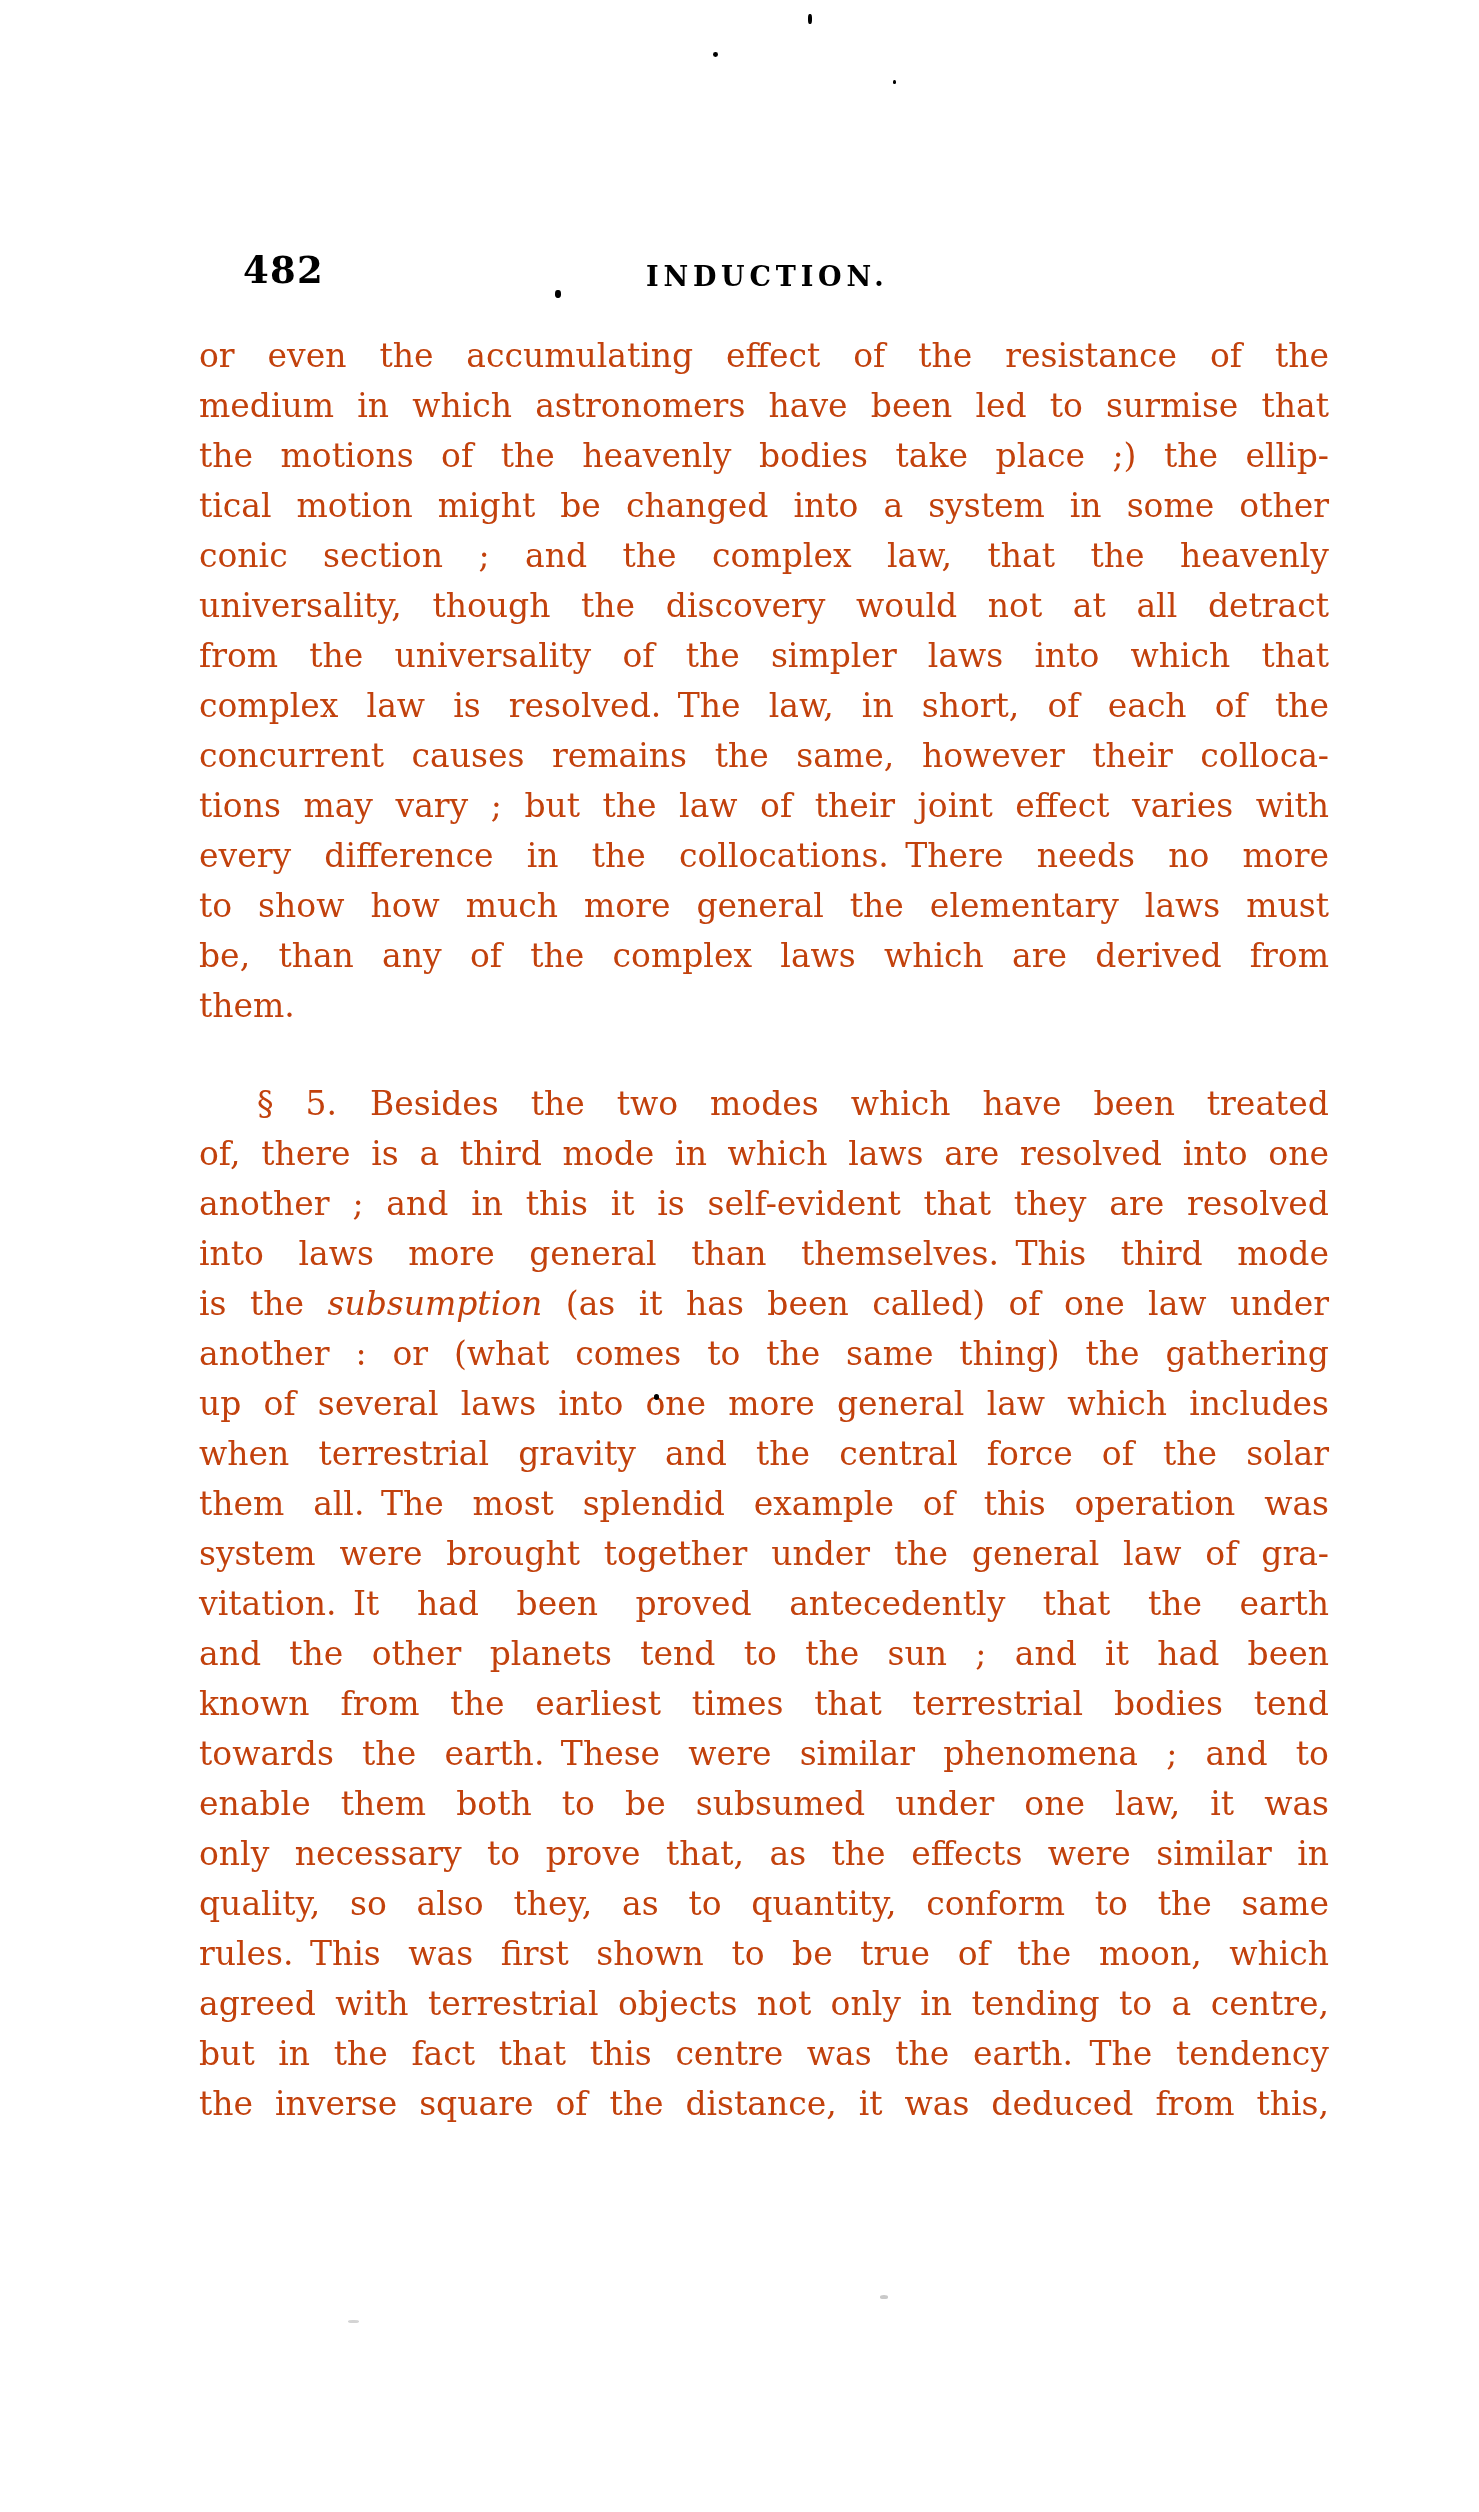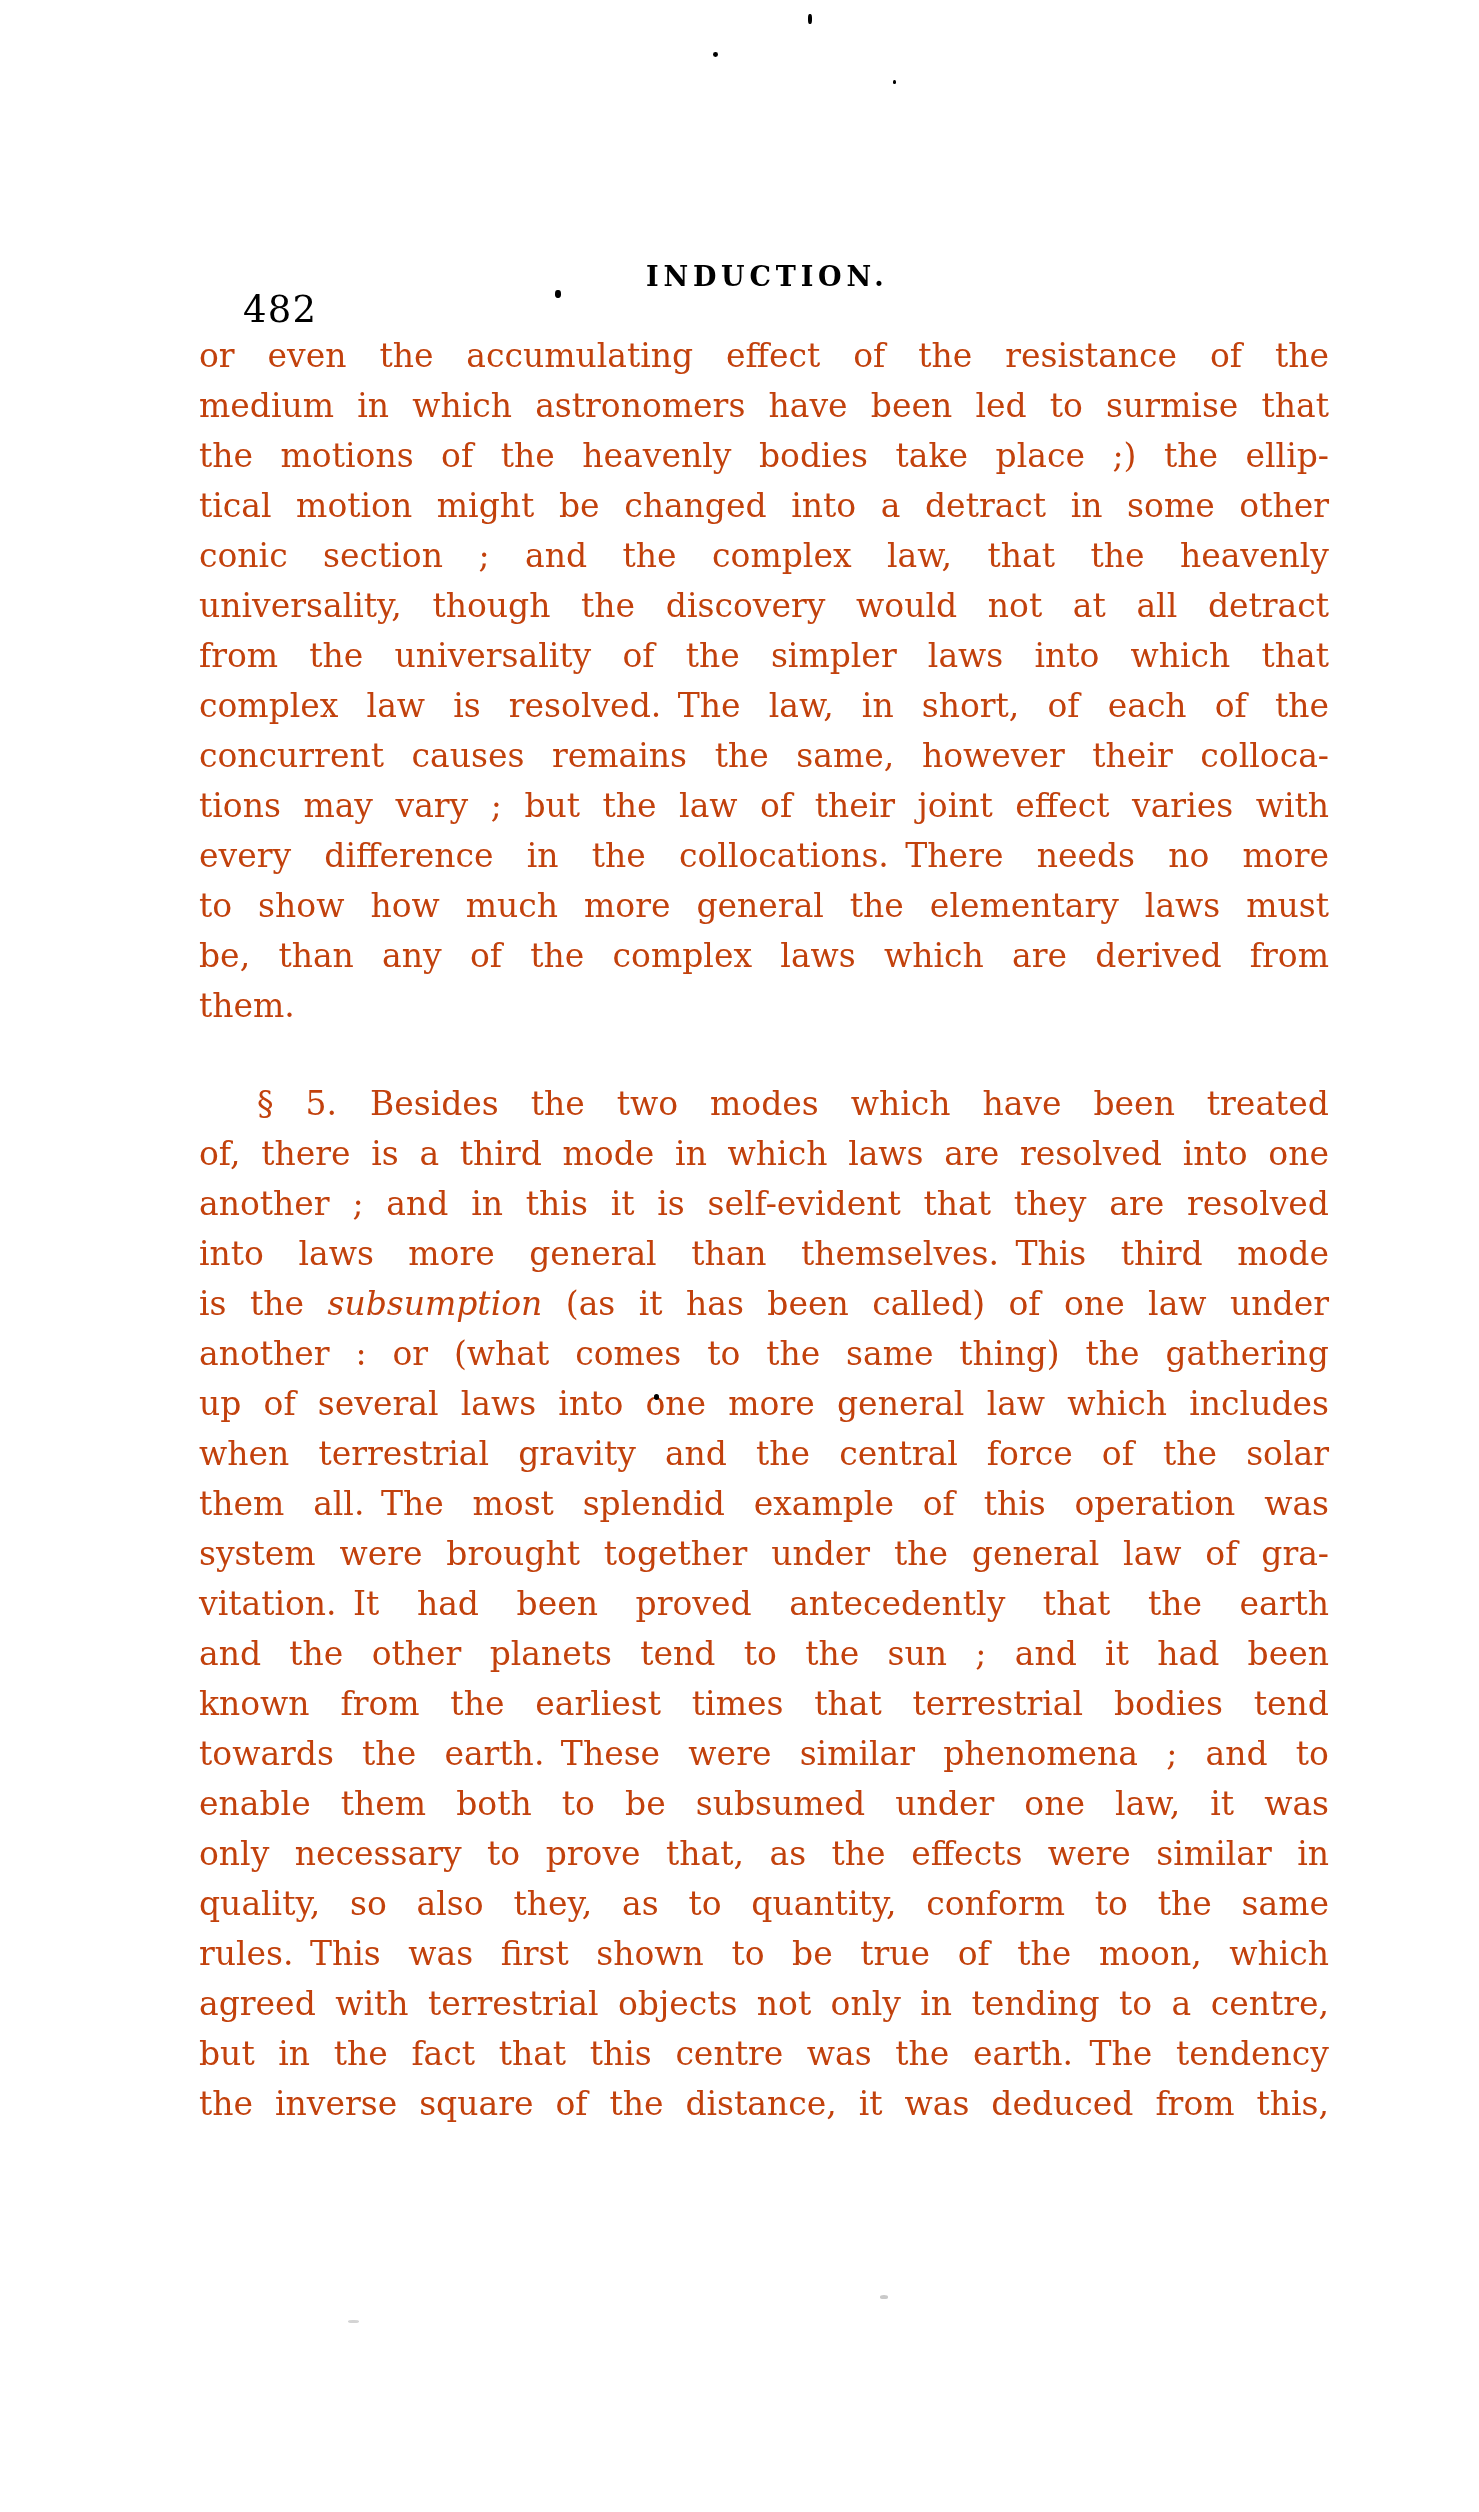"482" .pageno { font-weight: 400 -> 700; margin-top: 39px -> none }
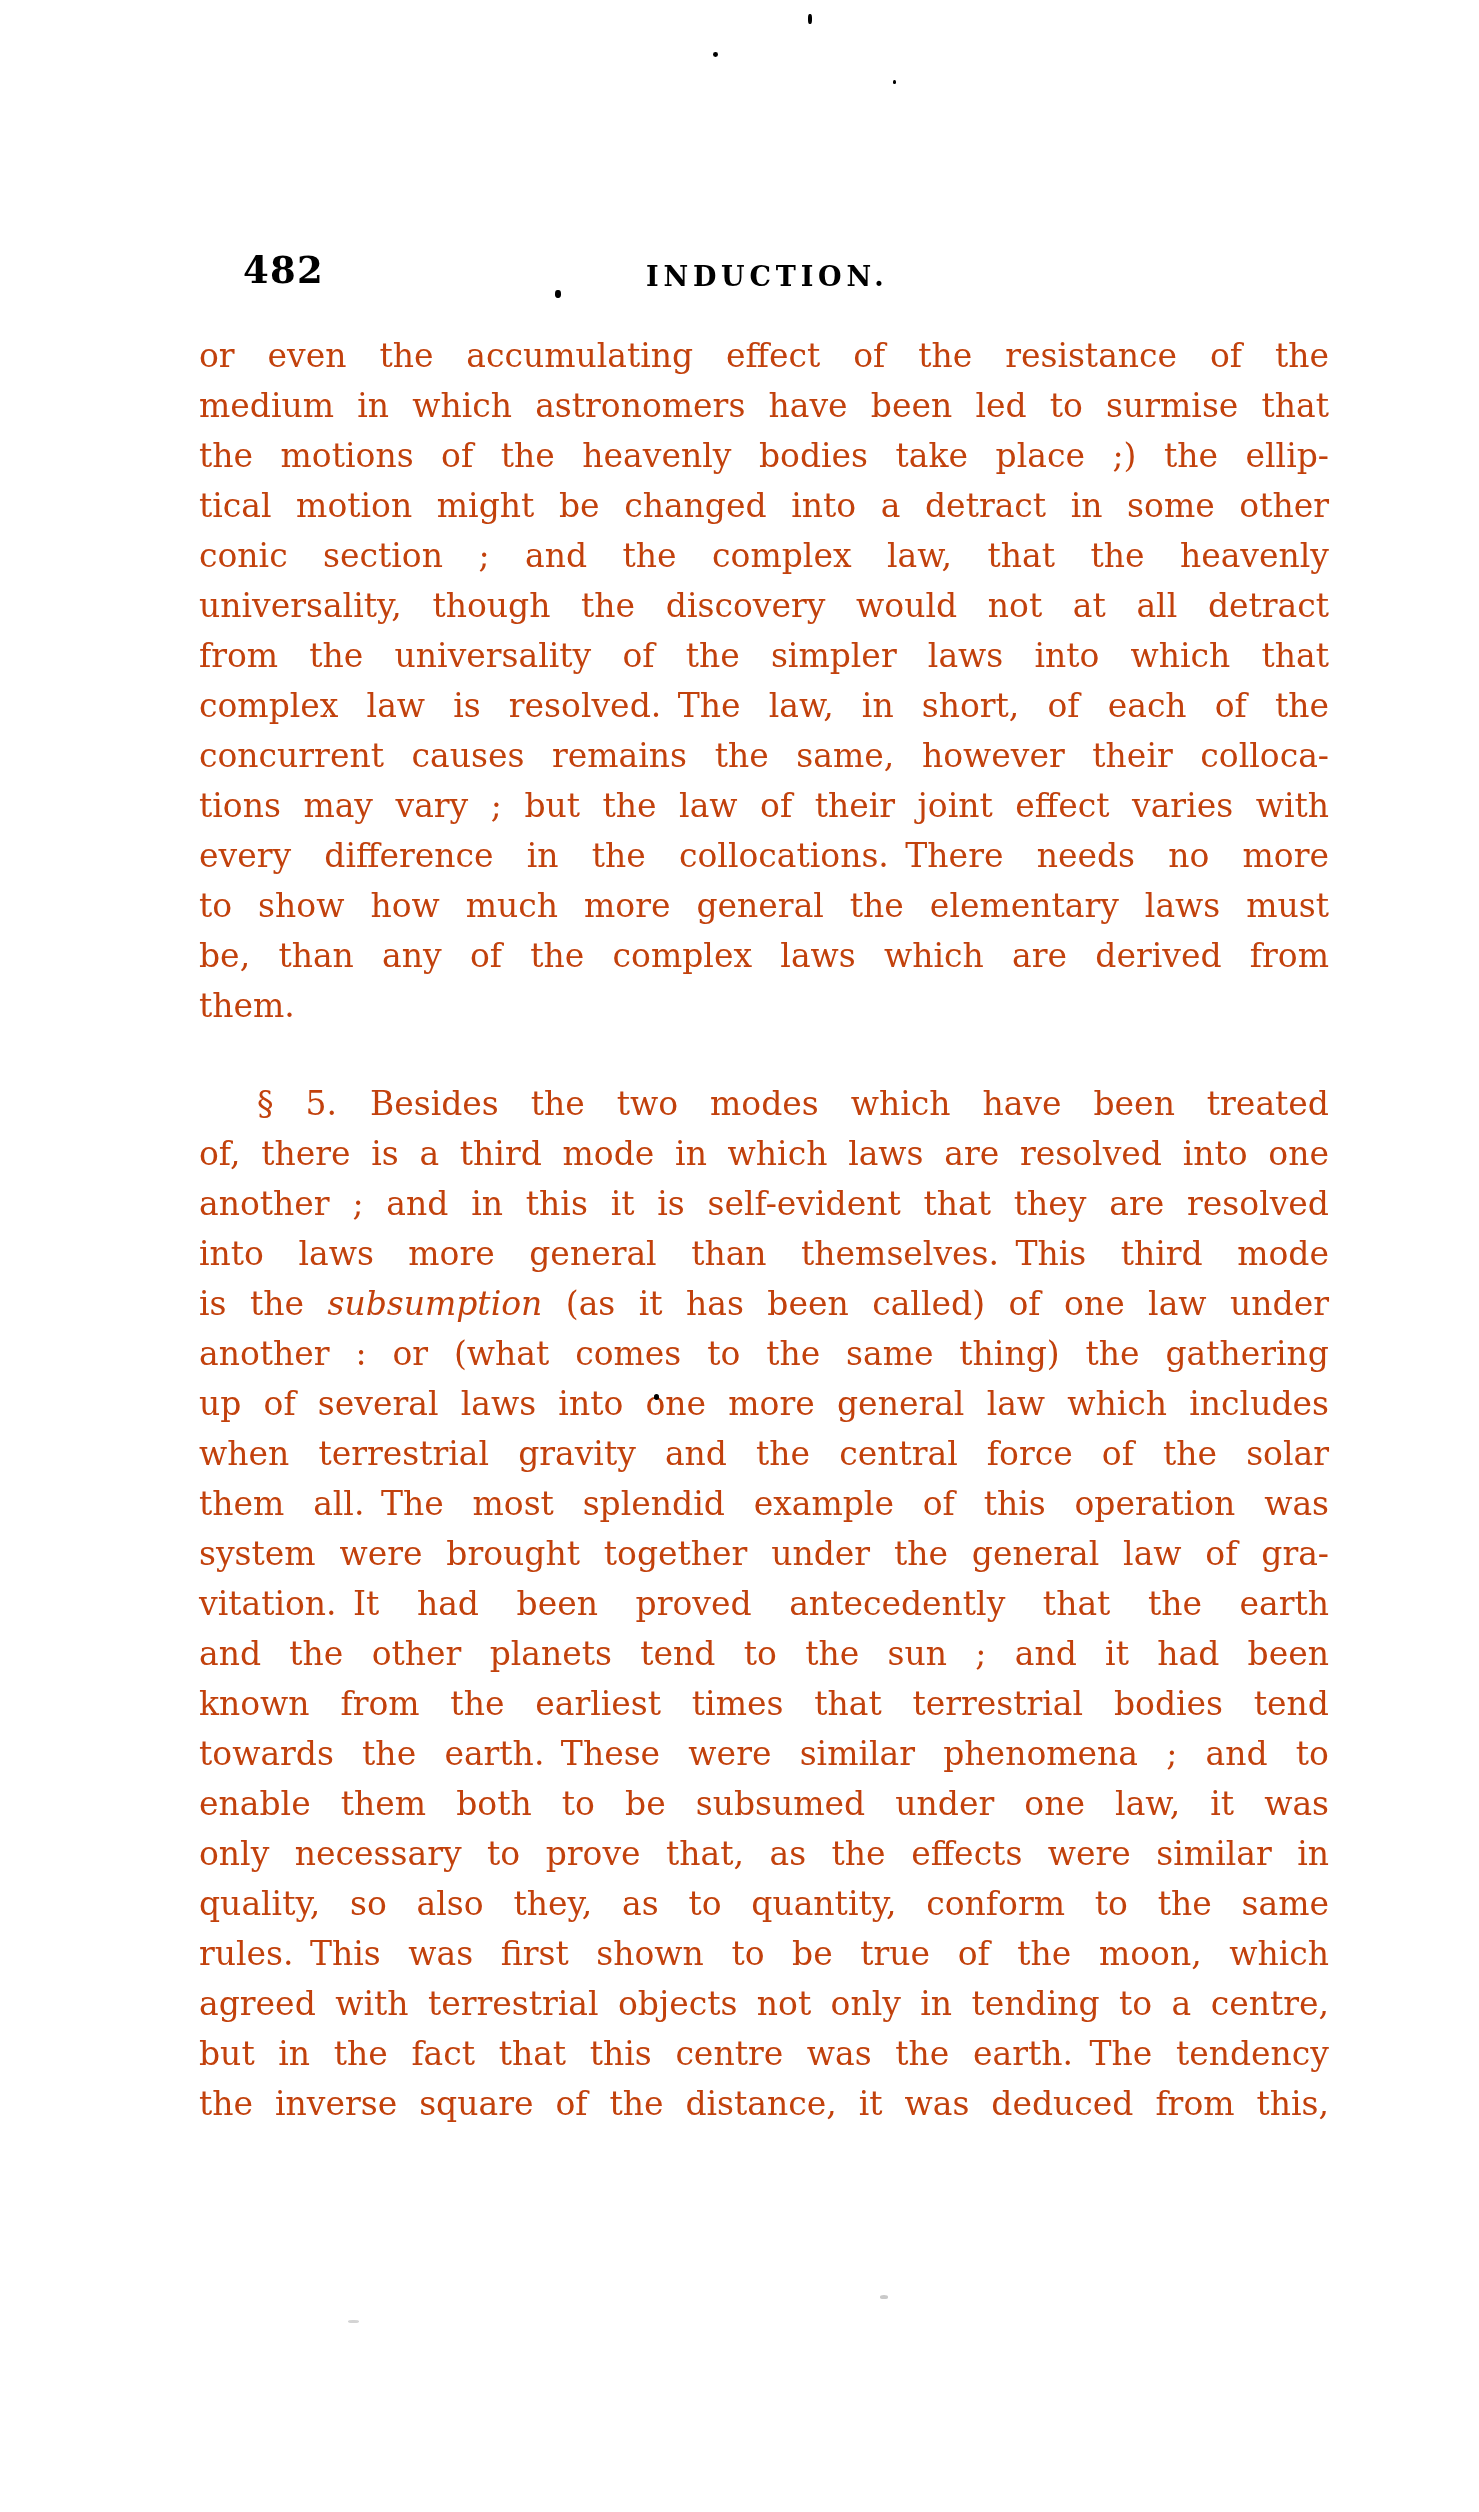"tical motion might be changed" span { text: detract -> system }
